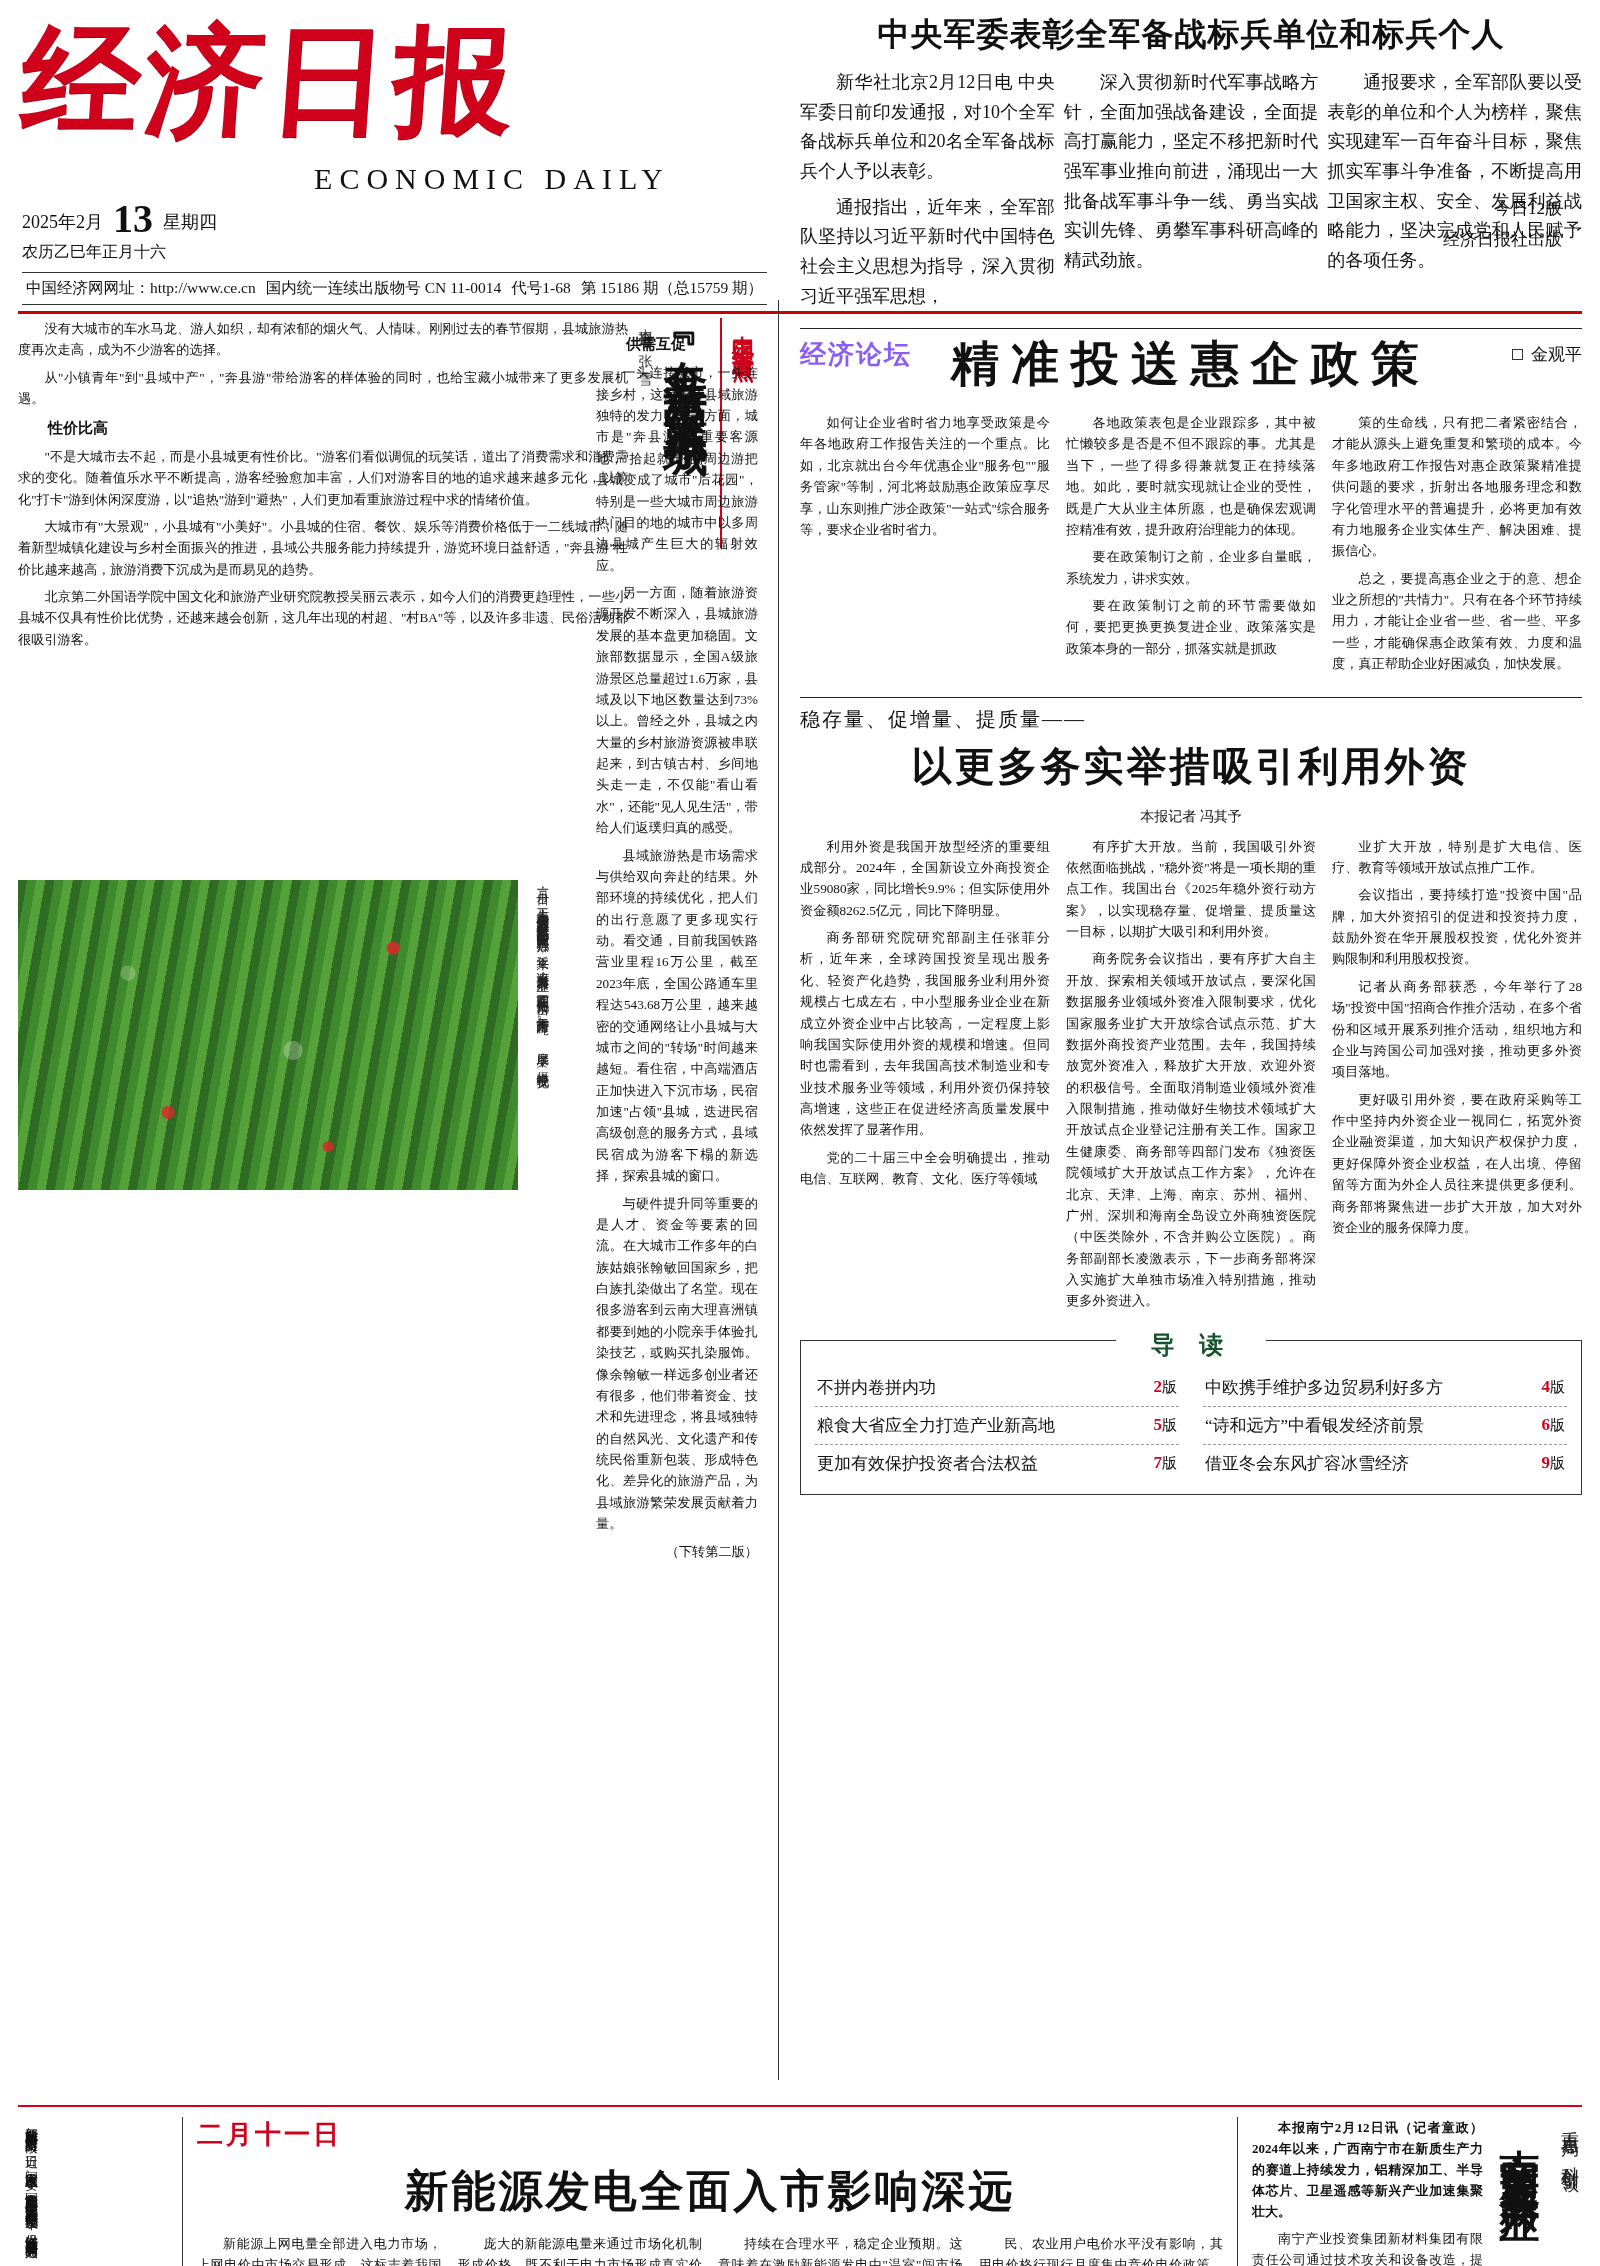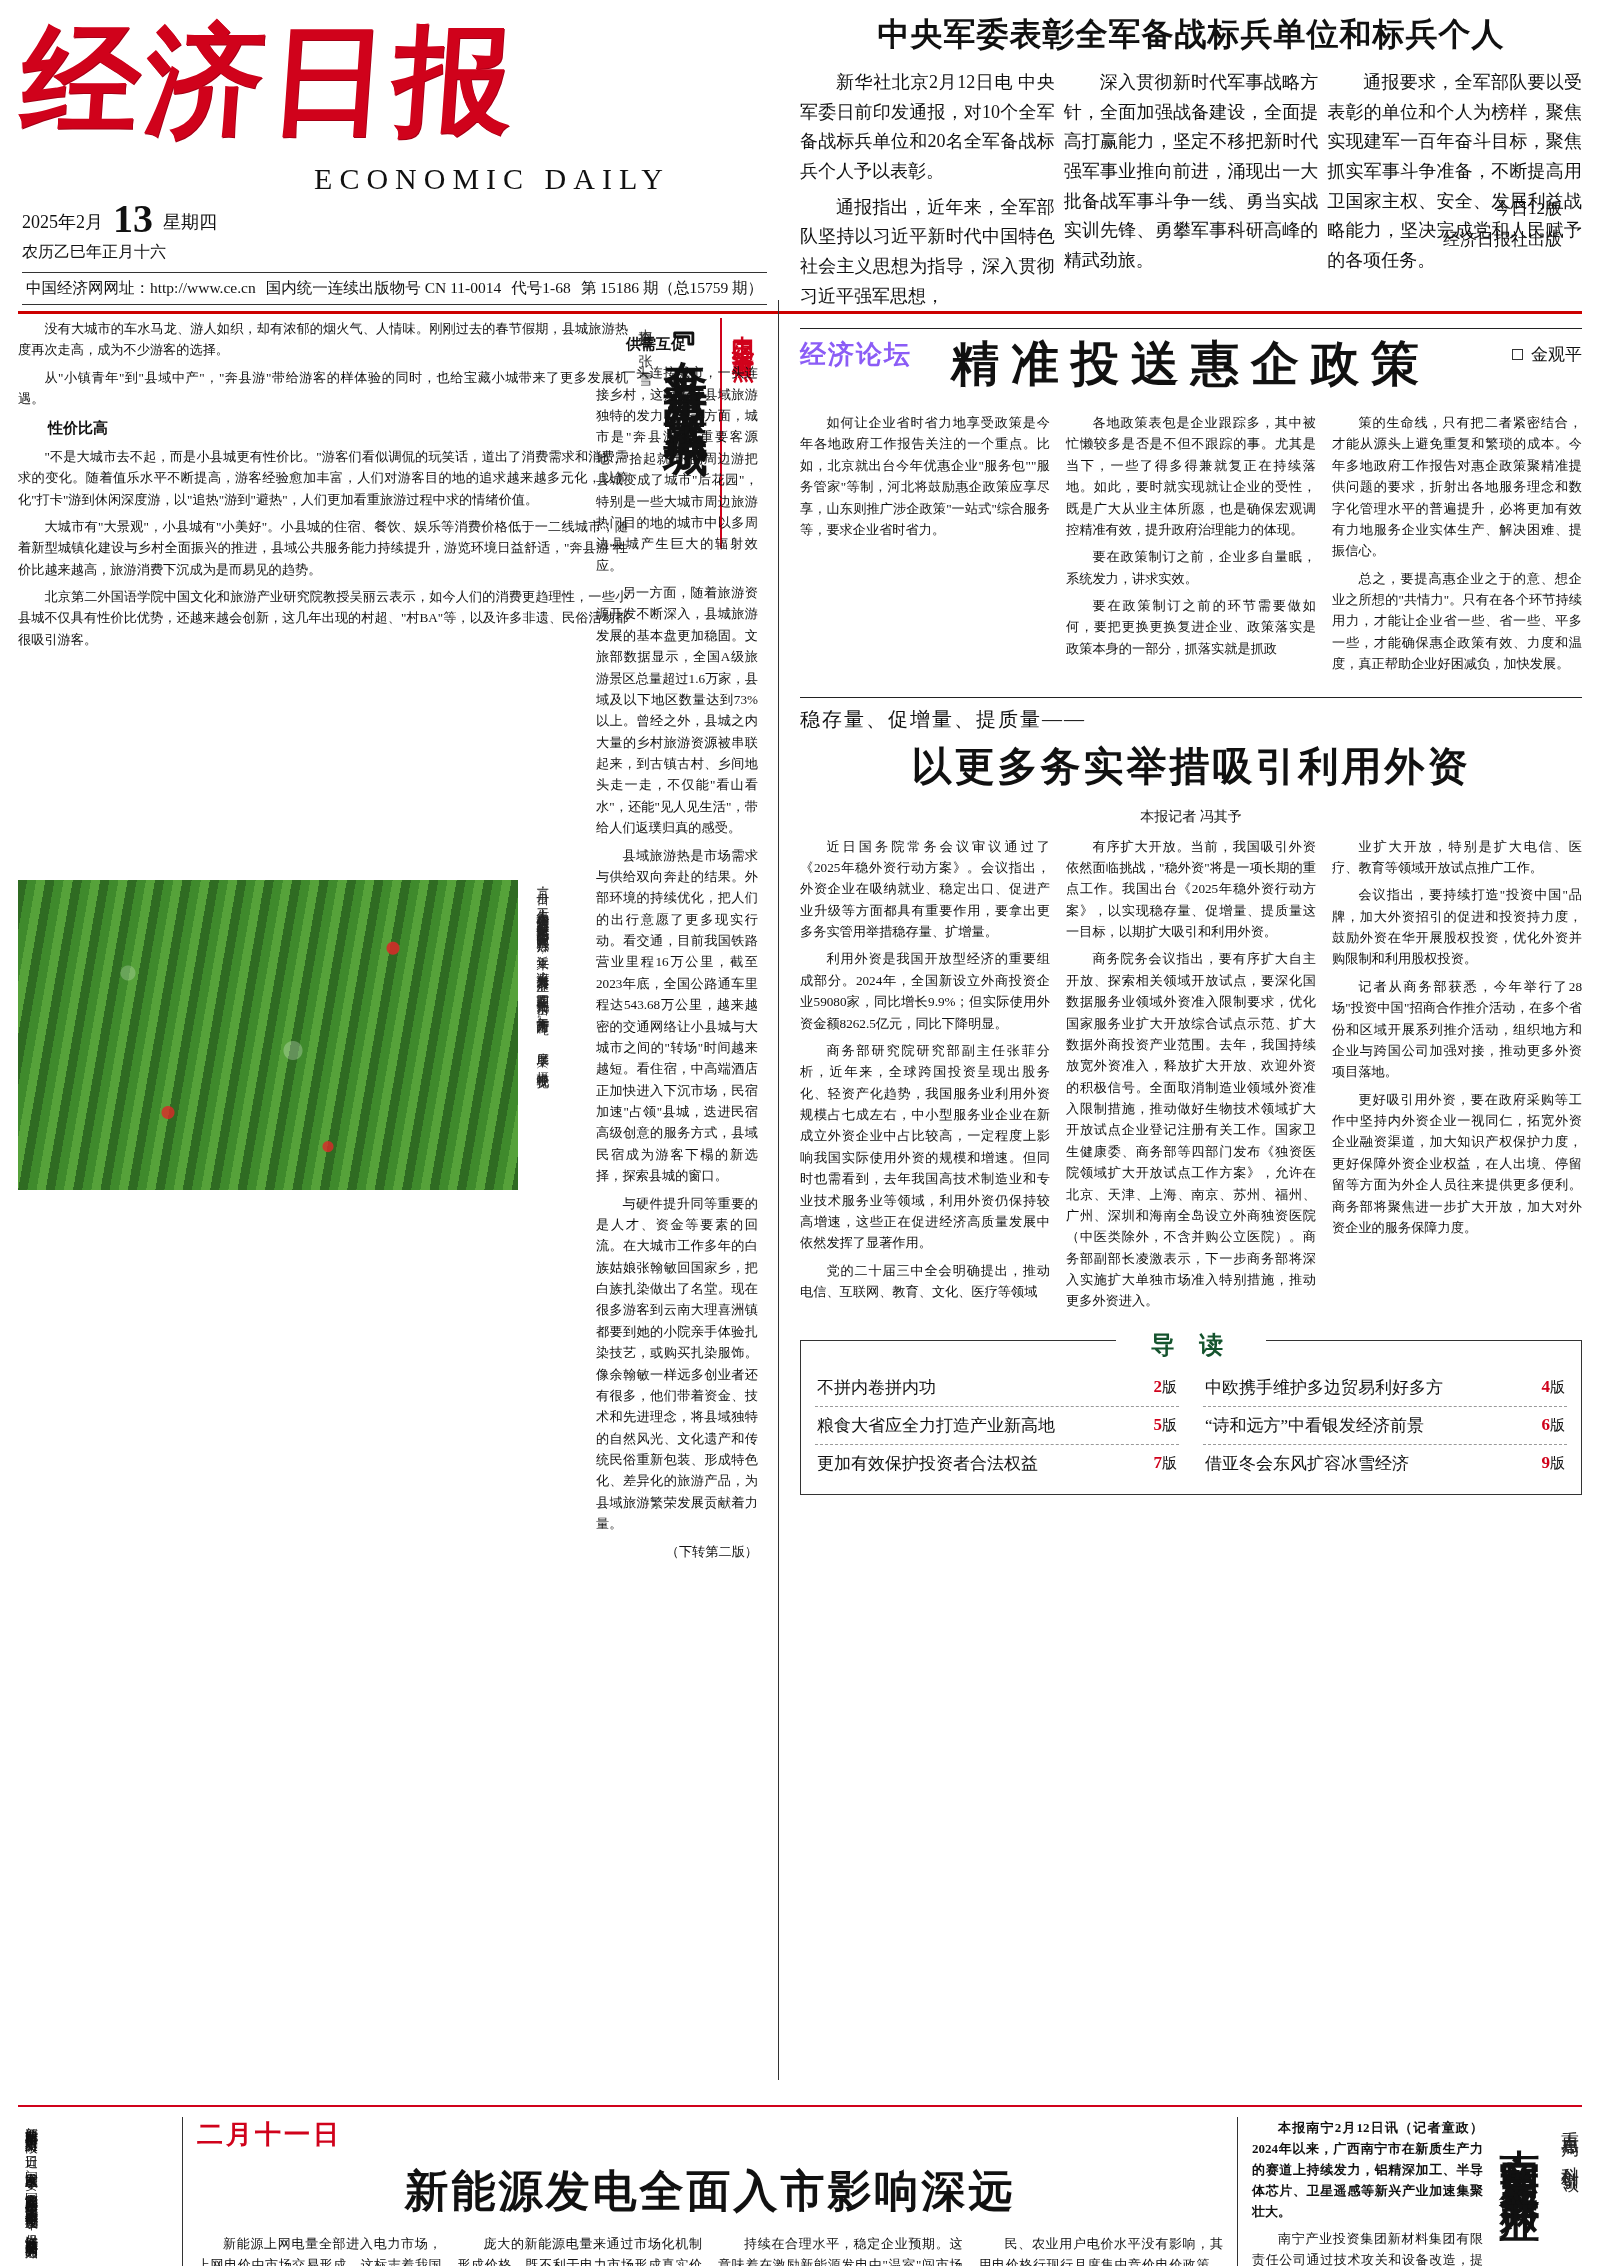"近日国务院常务会议审议通过了《2025年稳外资行动方案》。会议指出，外资企业在吸" p { html: <p>近日国务院常务会议审议通过了《2025年稳外资行动方案》。会议指出，外资企业在吸纳就业、稳定出口、促进产业升级等方面都具有重要作用，要拿出更多务实管用举措稳存量、扩增量。</p> -> none }
